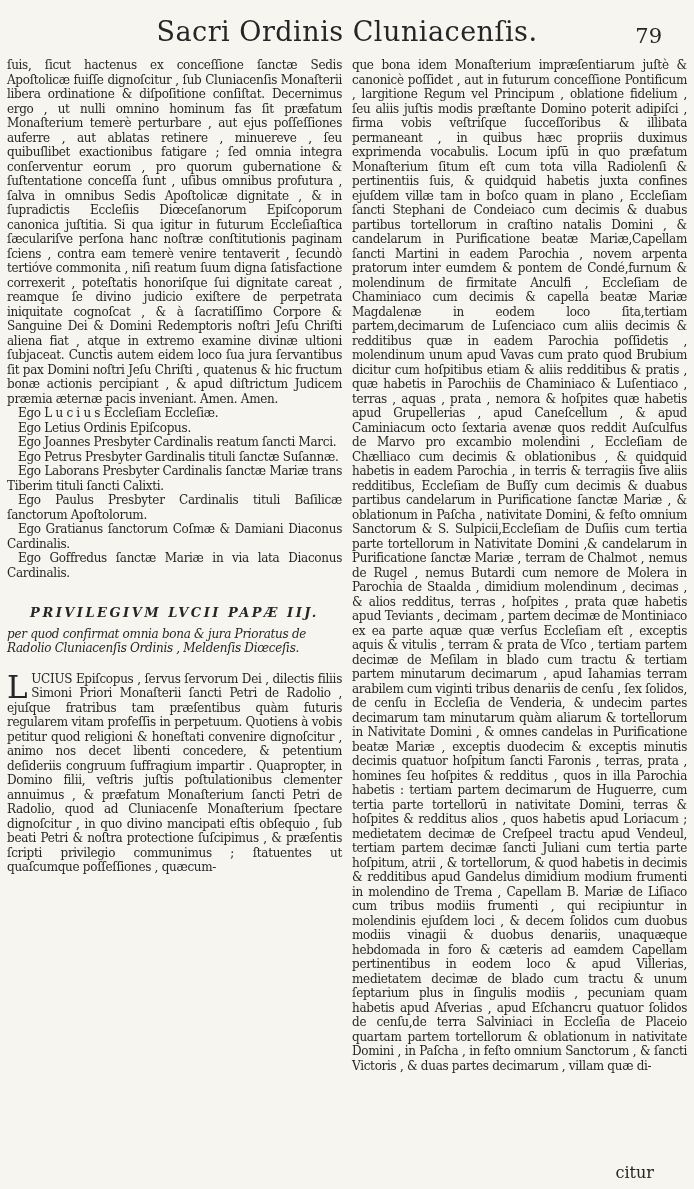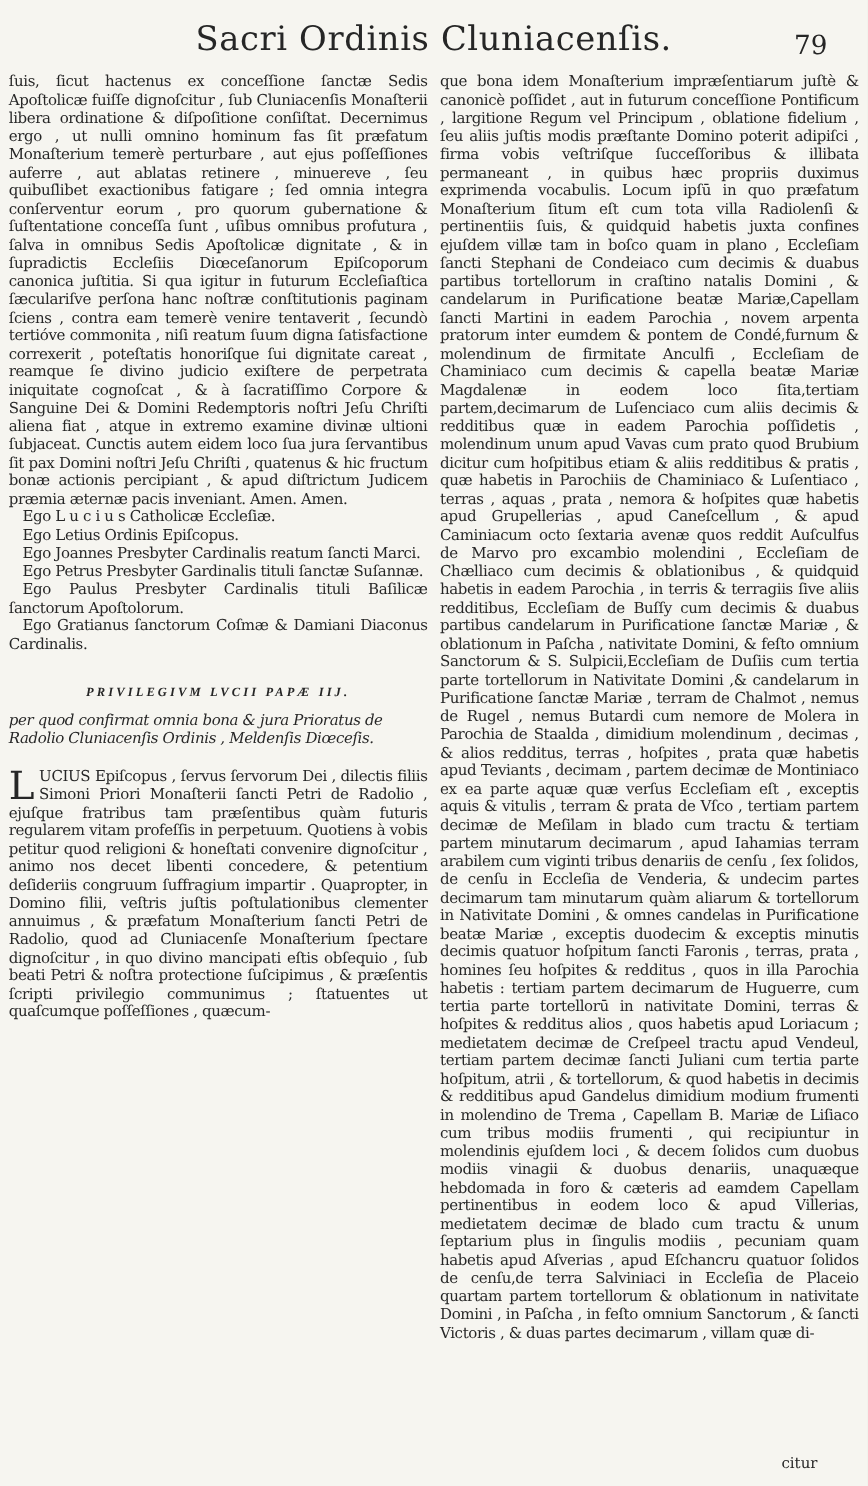"Ego L u c i" p { text: Catholicæ -> Eccleſiam }
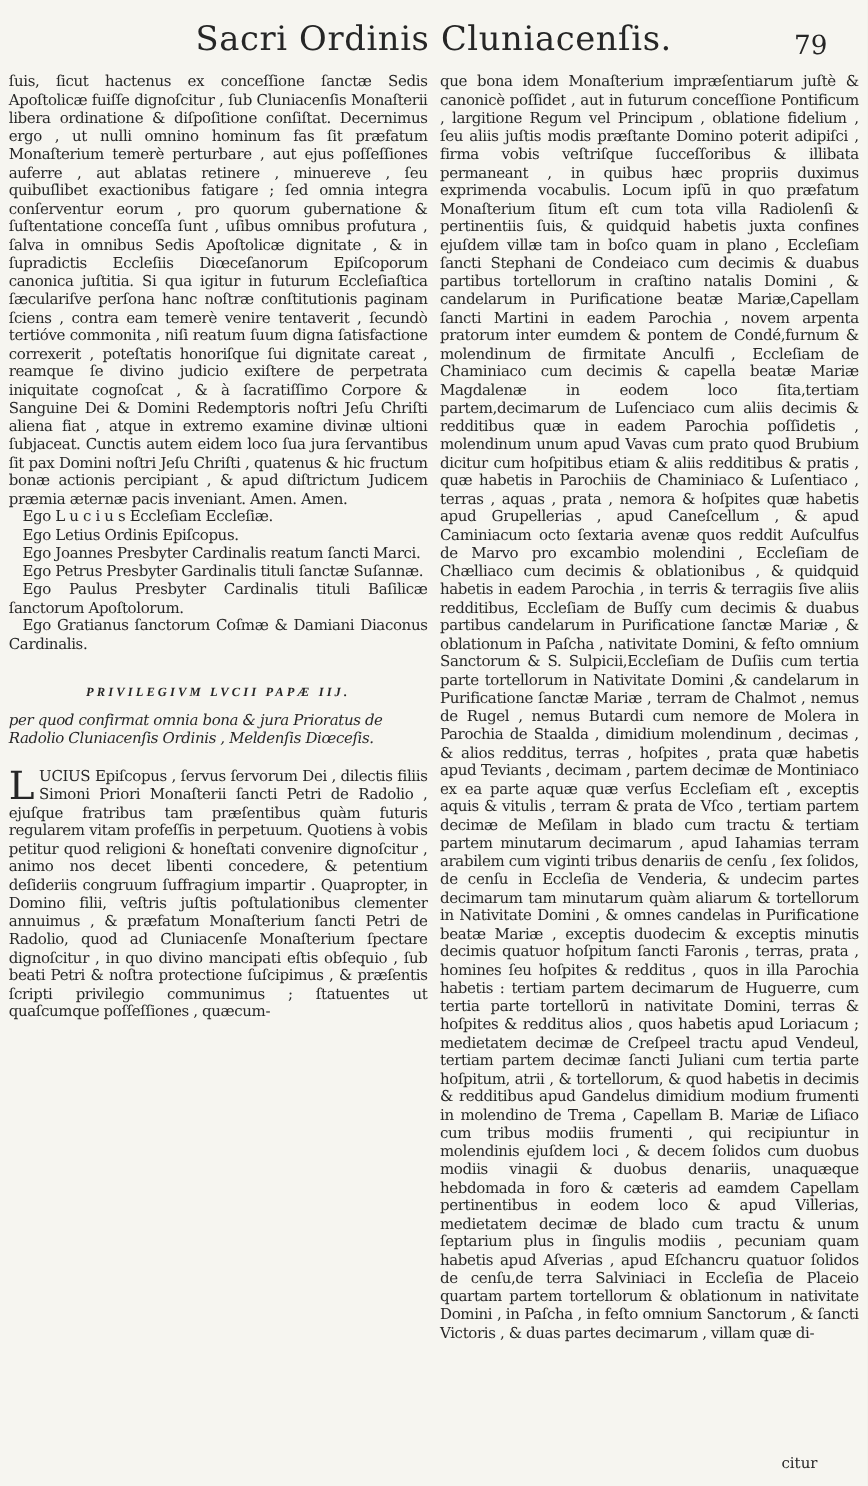"Ego Laborans Presbyter Cardinalis ſanctæ" p { html: none -> <p>Ego Laborans Presbyter Cardinalis ſanctæ Mariæ trans Tiberim tituli ſancti Calixti.</p> }
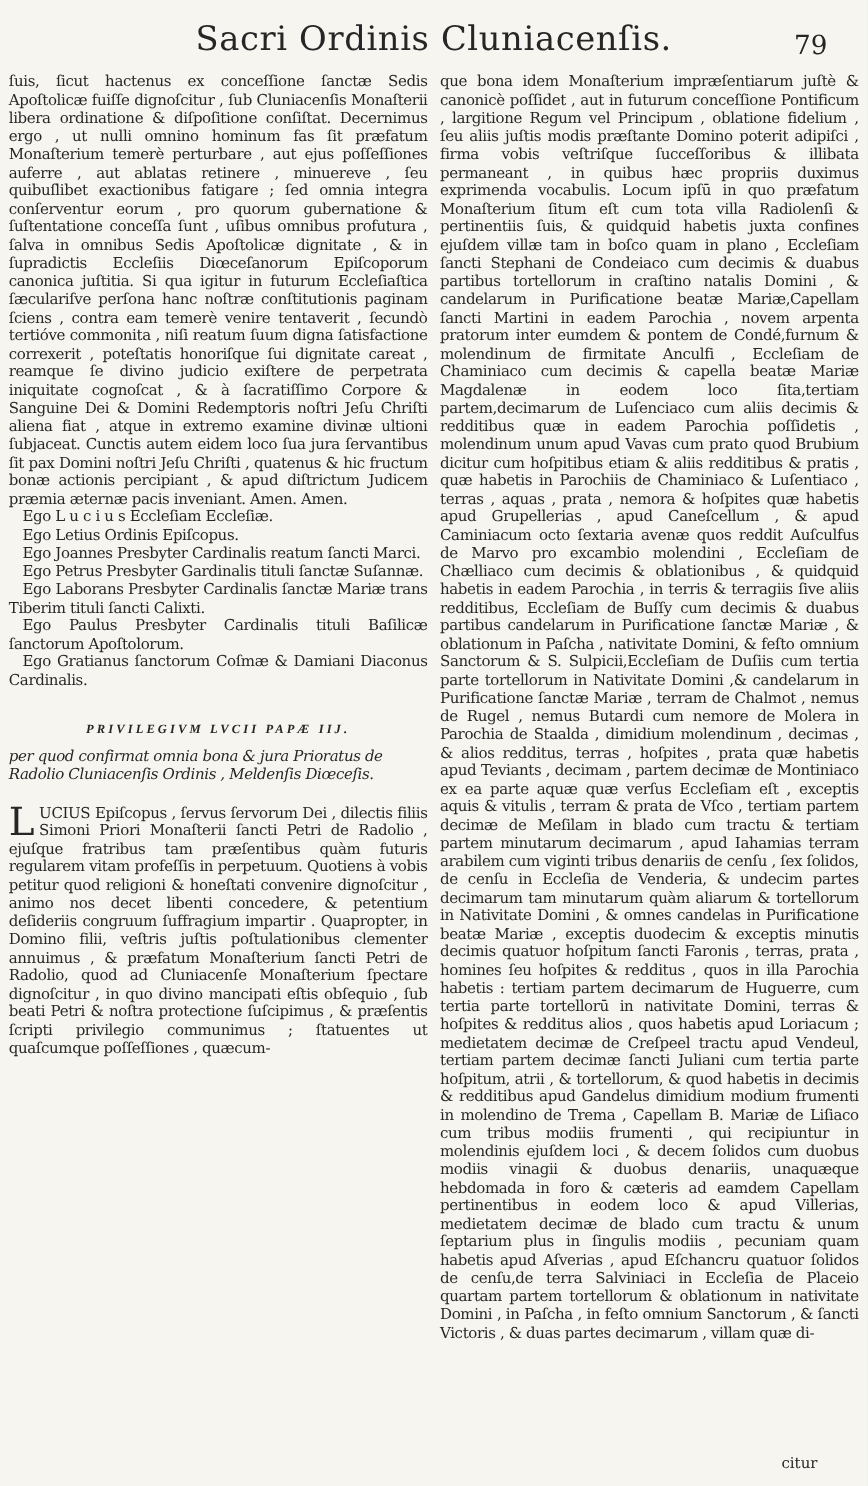"Ego Goffredus ſanctæ Mariæ in" p { html: none -> <p>Ego Goffredus ſanctæ Mariæ in via lata Diaconus Cardinalis.</p> }
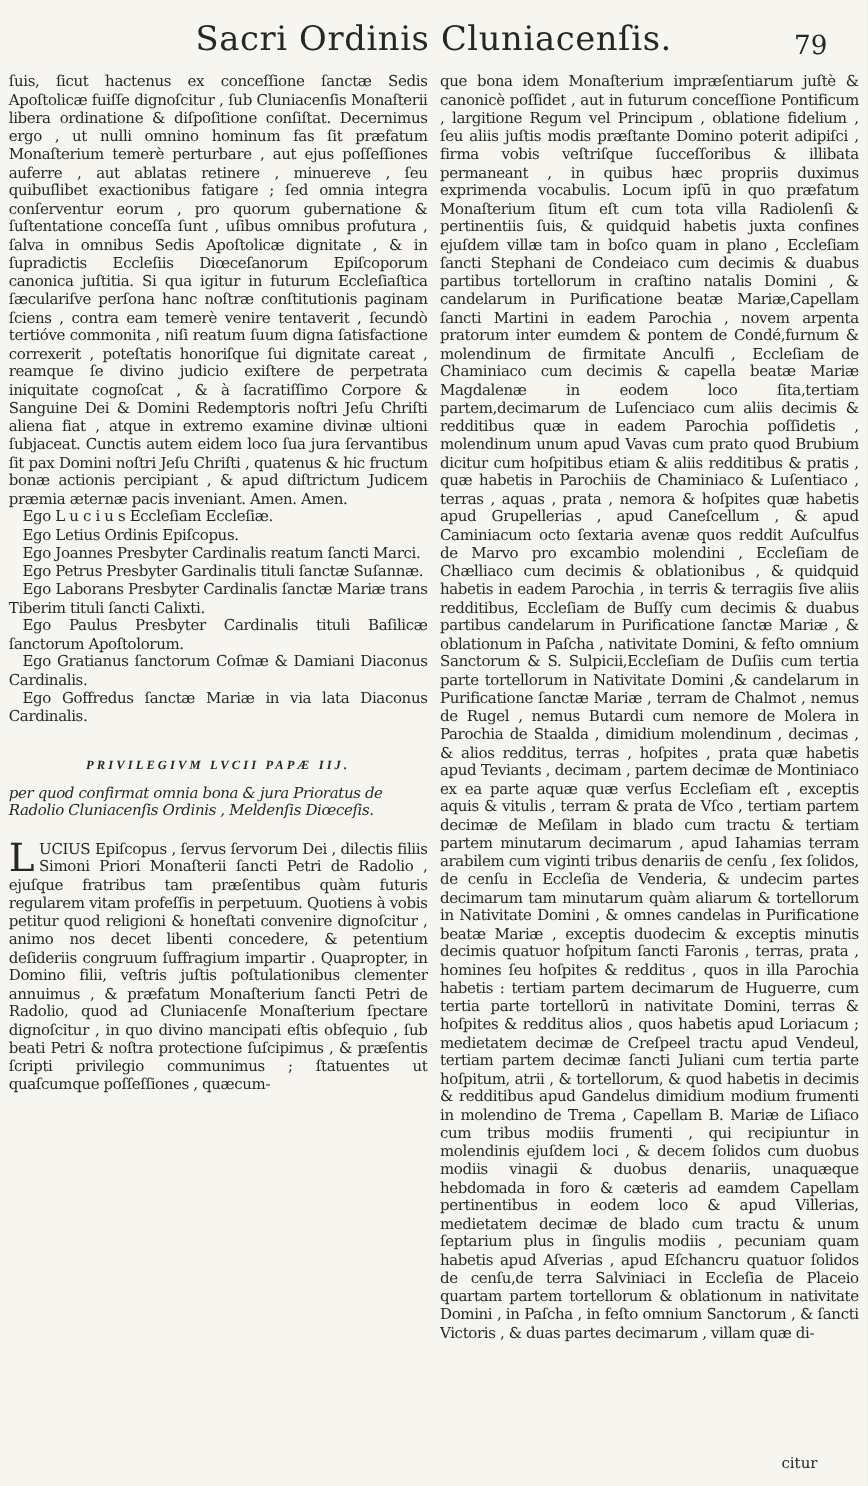"PRIVILEGIVM LVCII PAPÆ IIJ." .privilege-heading { font-family: Liberation Serif, serif -> none; font-size: 10px -> 13px }
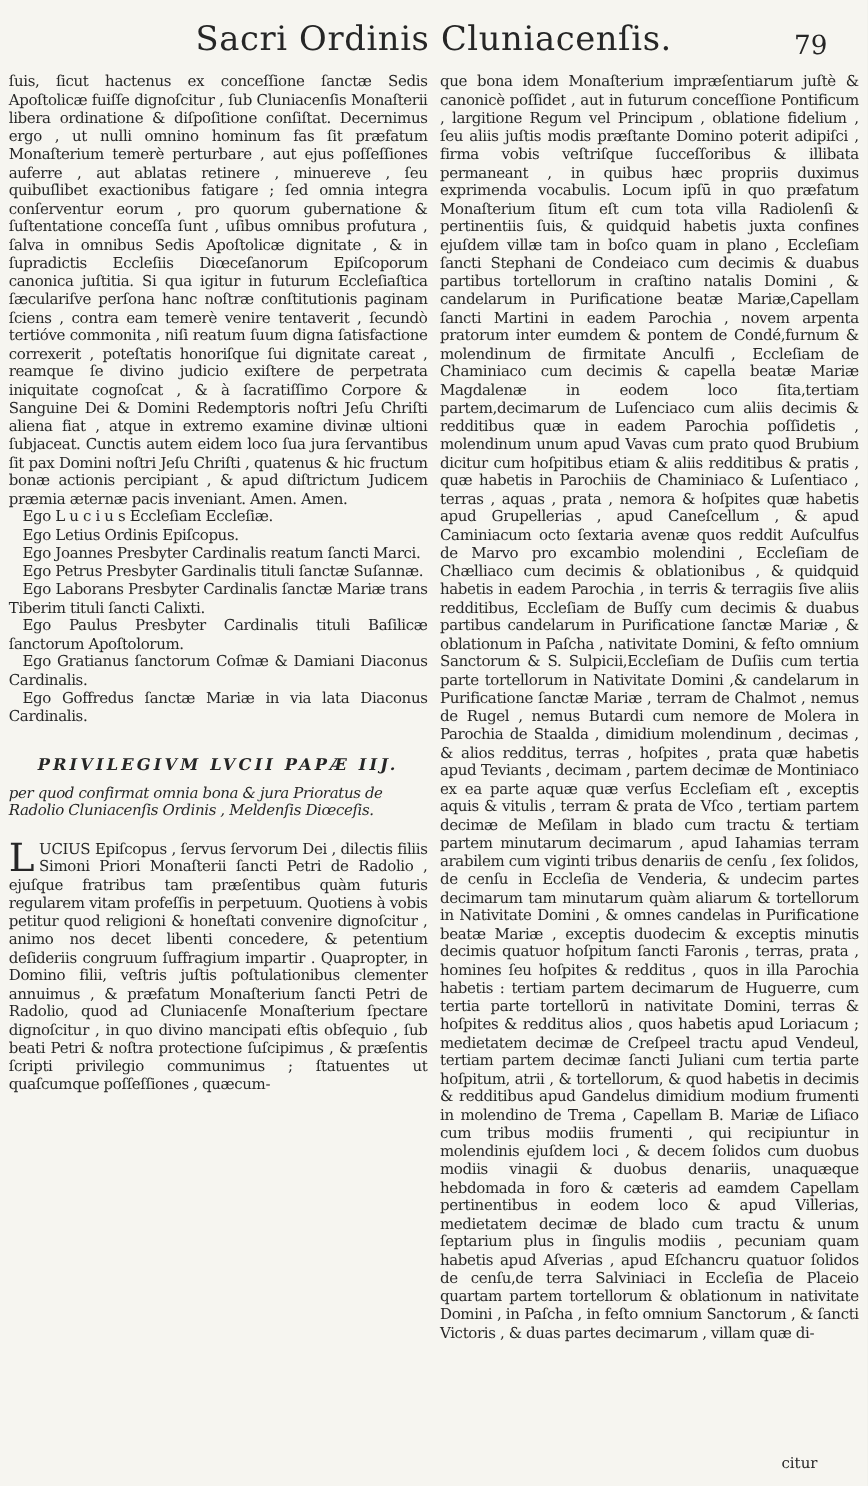"citur" .catchword { font-size: 12px -> 16px }
